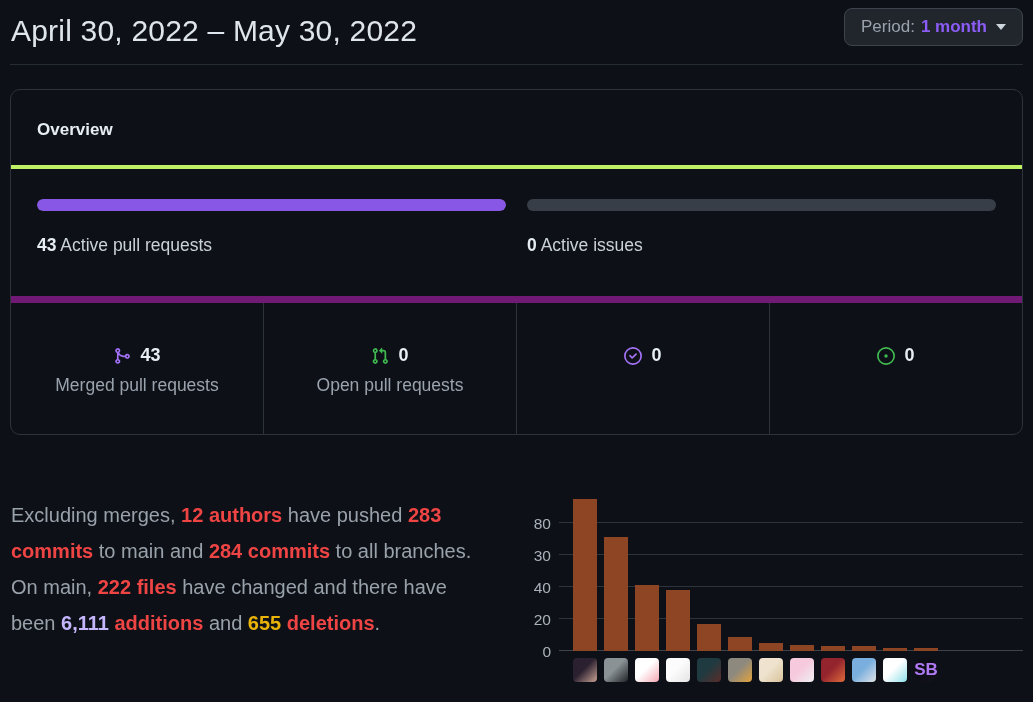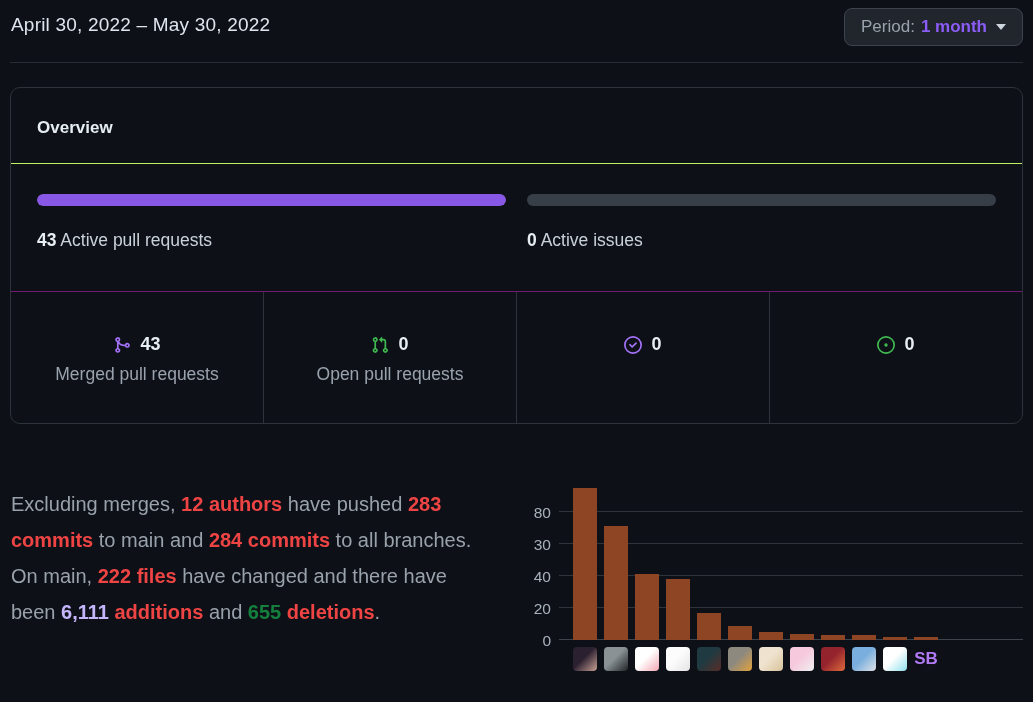"April 30, 2022 – May" .page-title { font-size: 19px -> 30px }
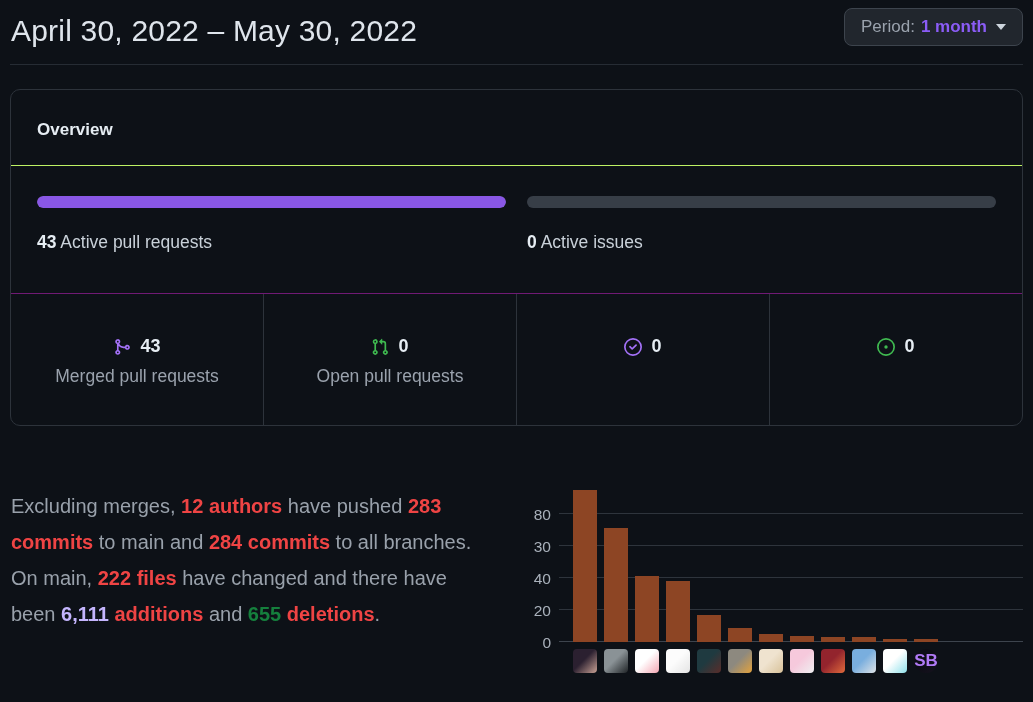"Overview" .card-header { border-bottom: 1px solid #bef264 -> 4px solid #bef264 }
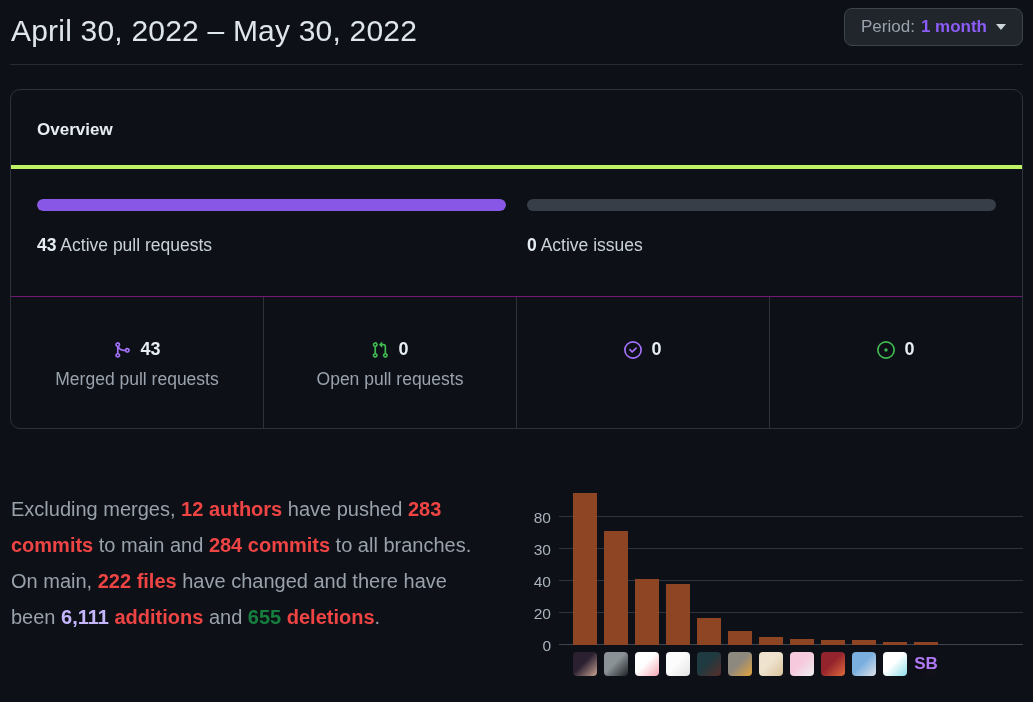"43 Active pull requests" .progress-section { border-bottom: 1px solid #701a75 -> 7px solid #701a75 }
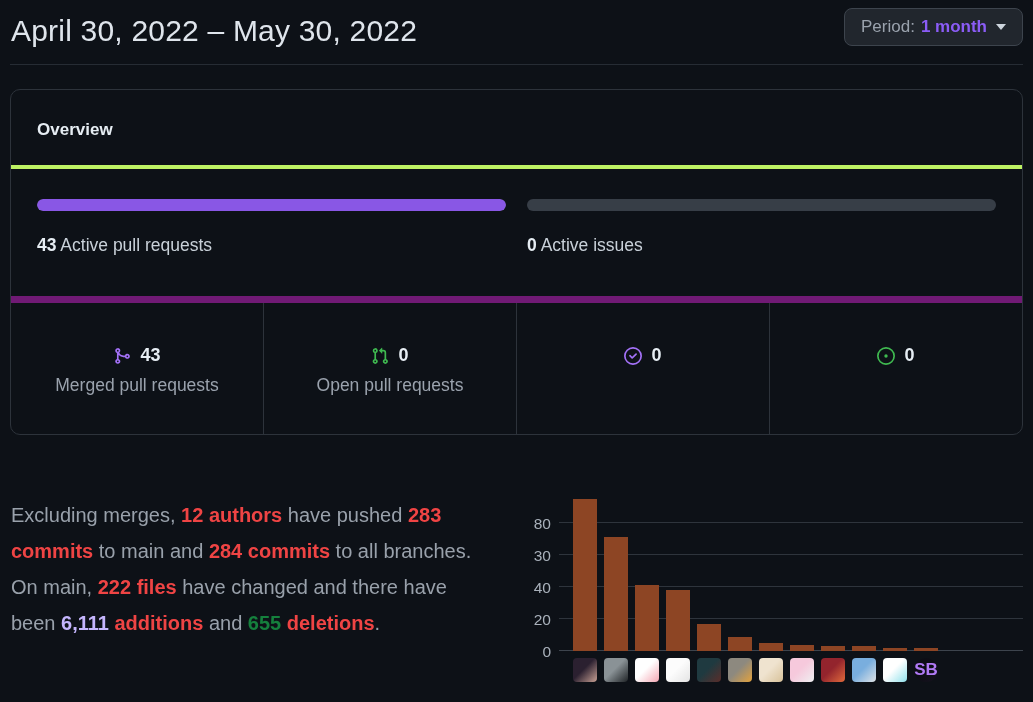"655" .summary .del { color: #15803d -> #eab308 }
